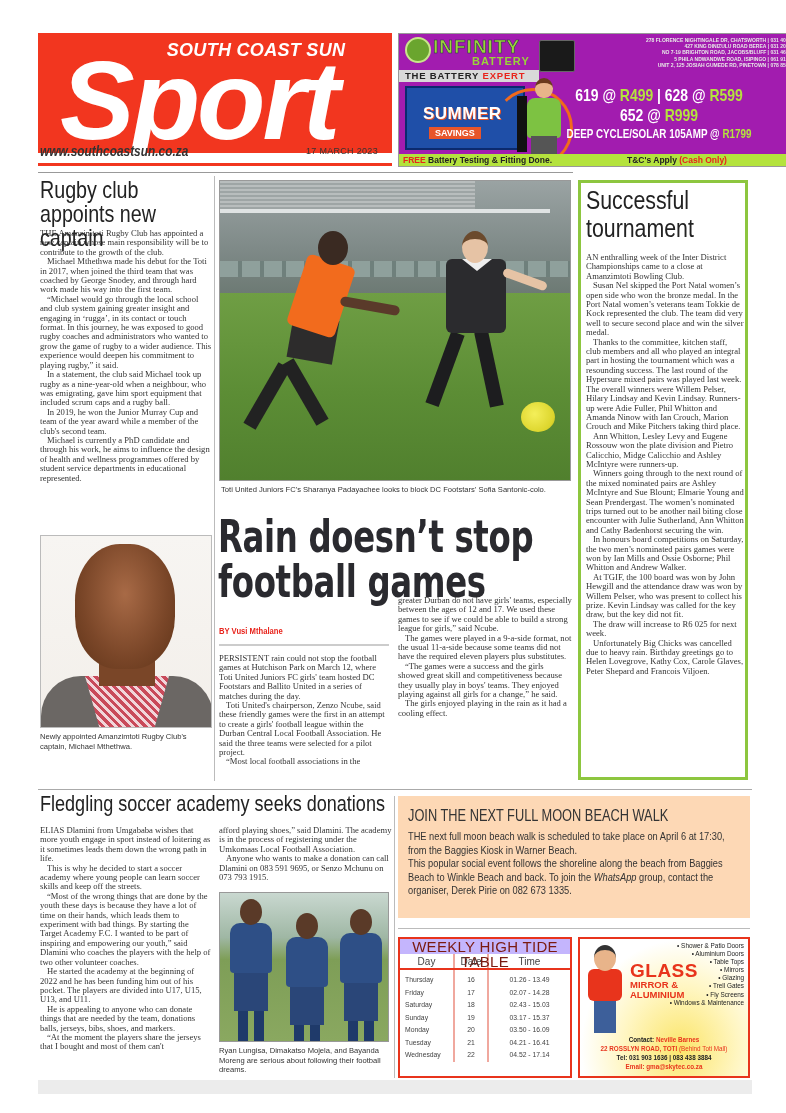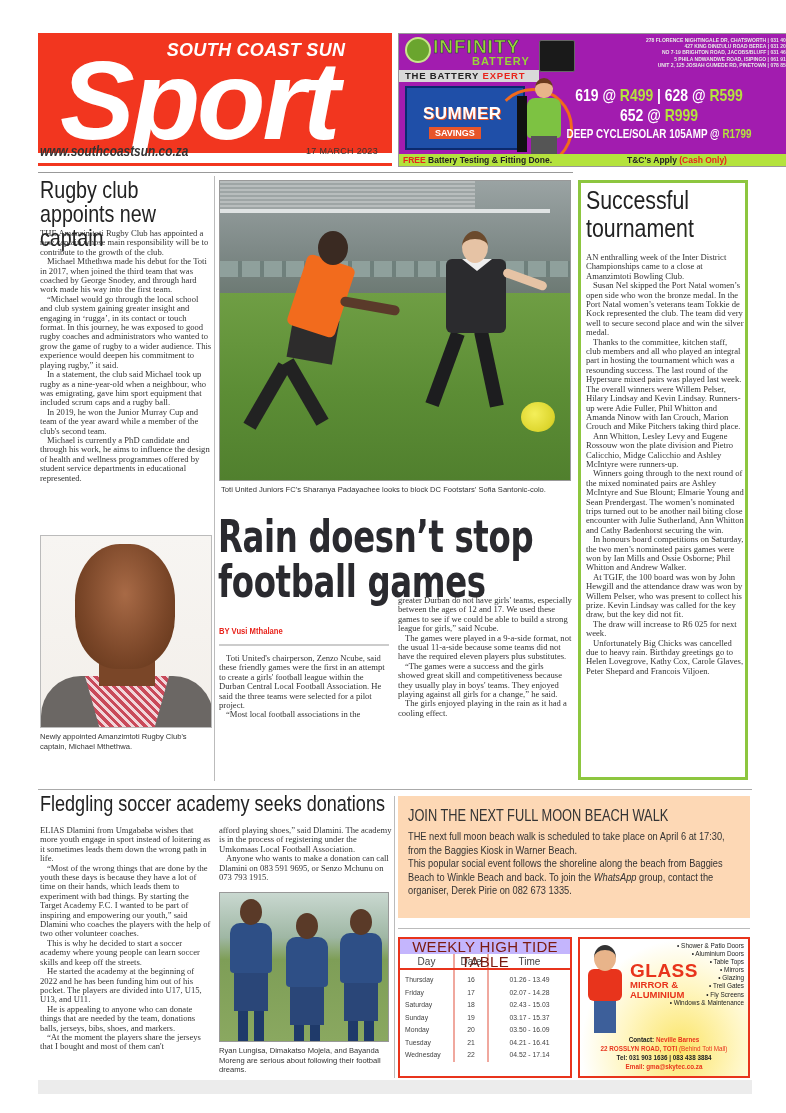"PERSISTENT rain could not stop" p.first { html: none -> <p>PERSISTENT rain could not stop the football games at Hutchison Park on March 12, where Toti United Juniors FC girls' team hosted DC Footstars and Ballito United in a series of matches during the day.</p> }
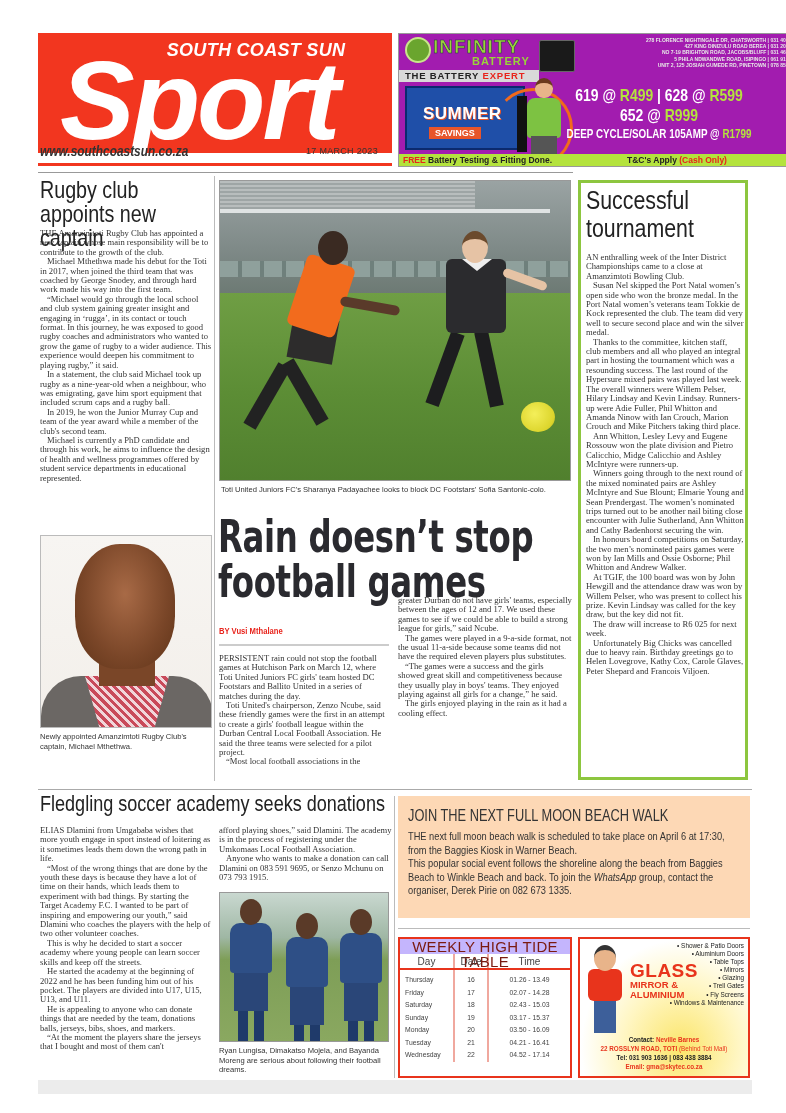"“Most of the wrong things" p { order: before "This is why he decided" -> after "This is why he decided" }
